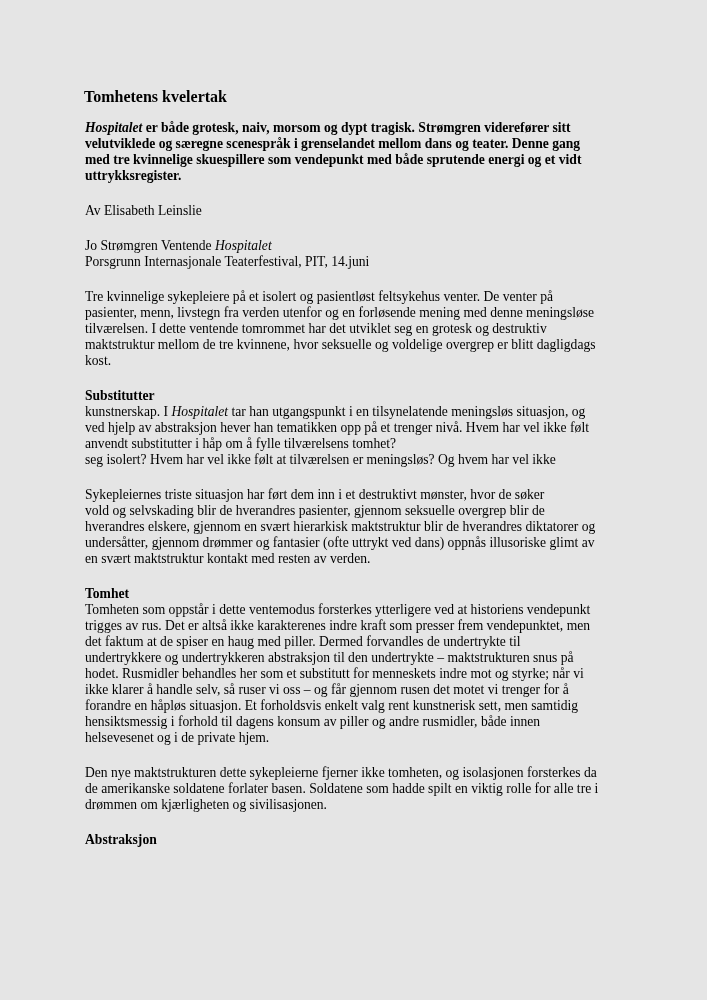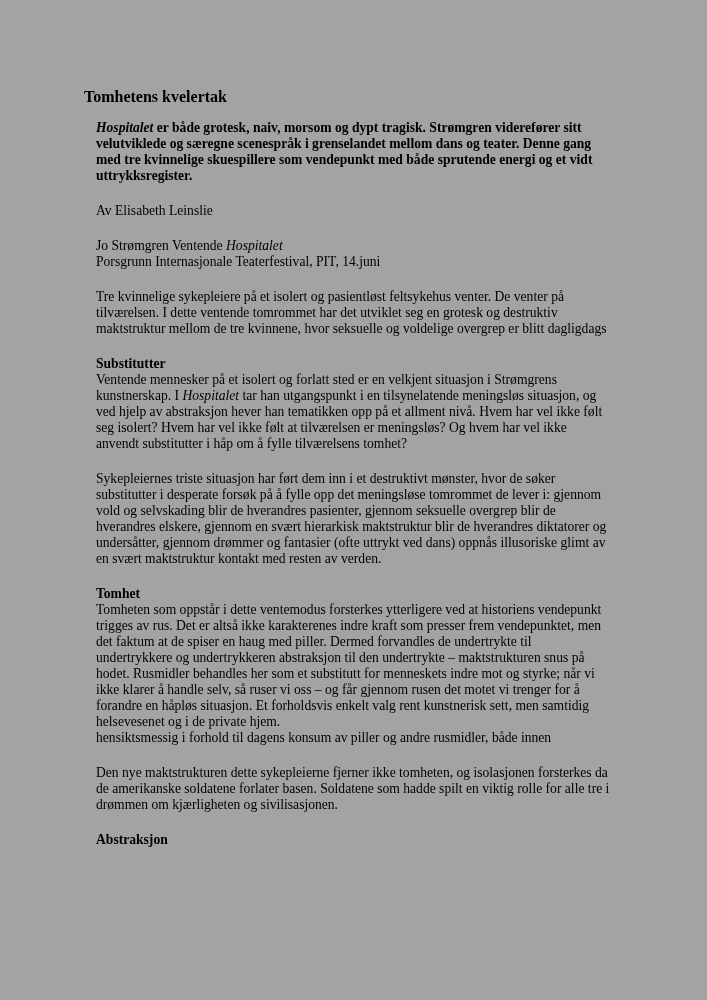"Tomhetens kvelertak" .page { background: #a3a3a3 -> #e5e5e5 }
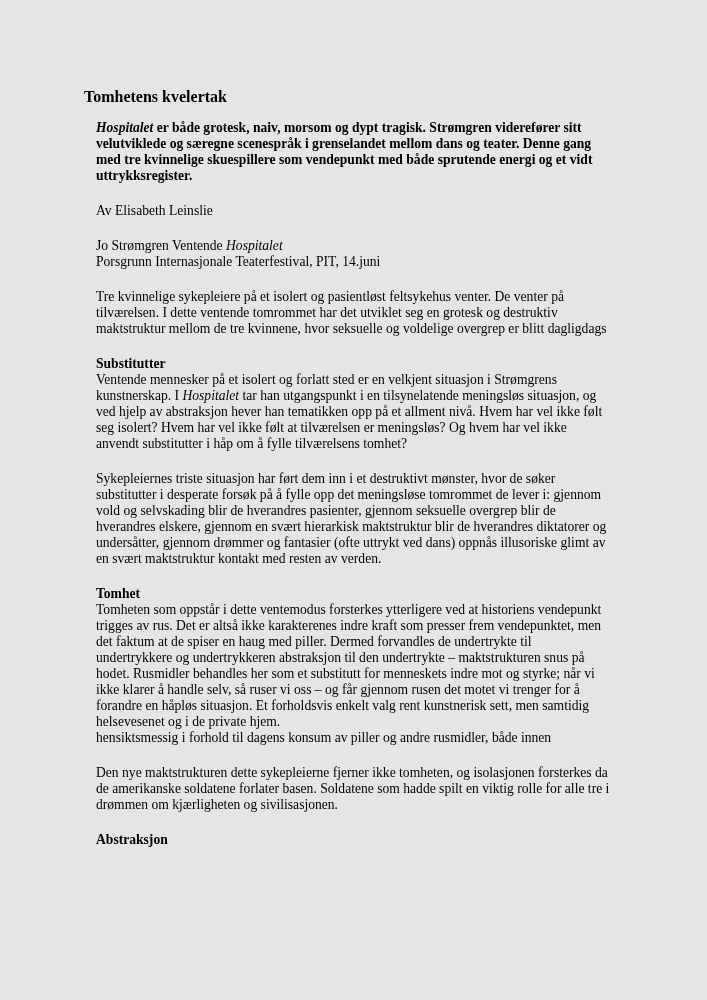"Hospitalet er både grotesk, naiv," .para { margin: 0 0 19px 12px -> 0 0 19px 1px }
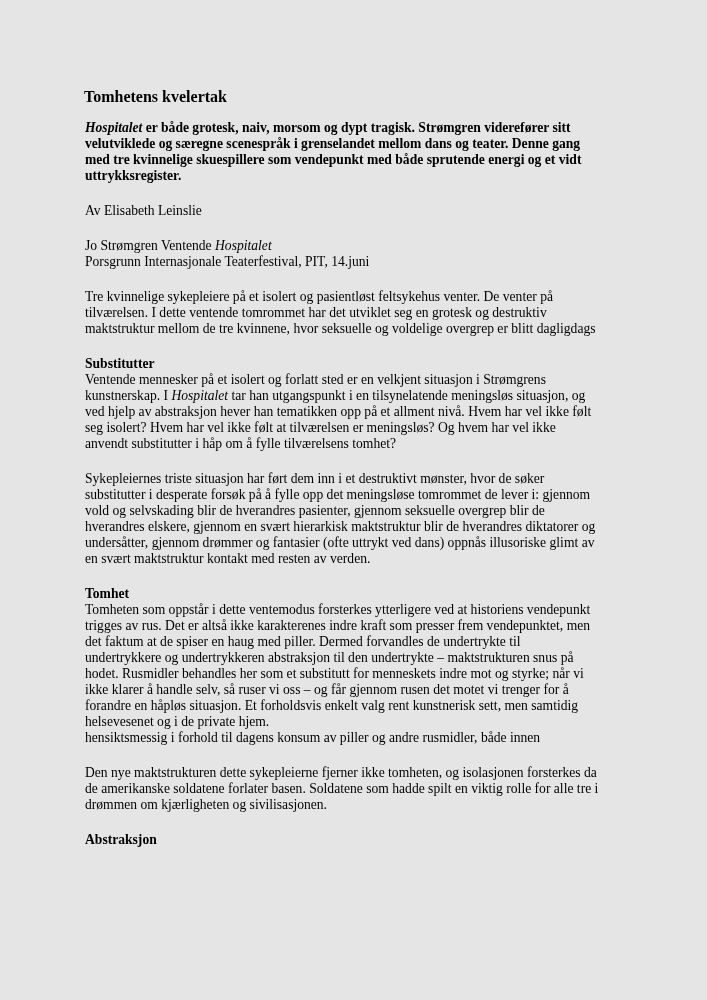"pasienter, menn, livstegn fra verden" div.line { html: none -> <div>pasienter, menn, livstegn fra verden utenfor og en forløsende mening med denne meningsløse</div> }
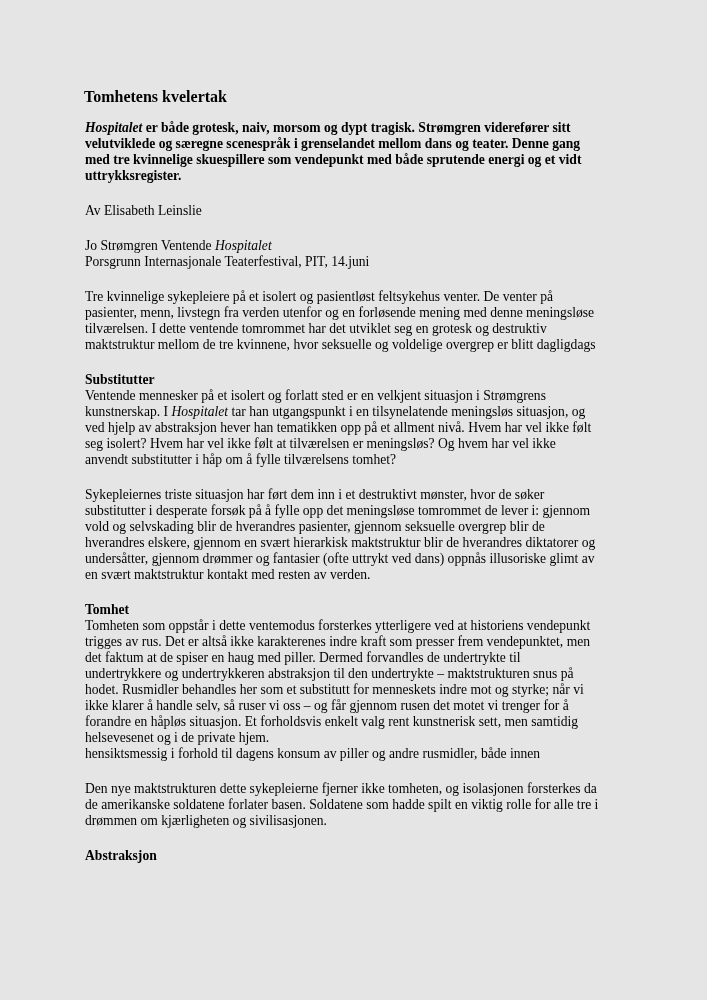"kost." div.line { html: none -> <div>kost.</div> }
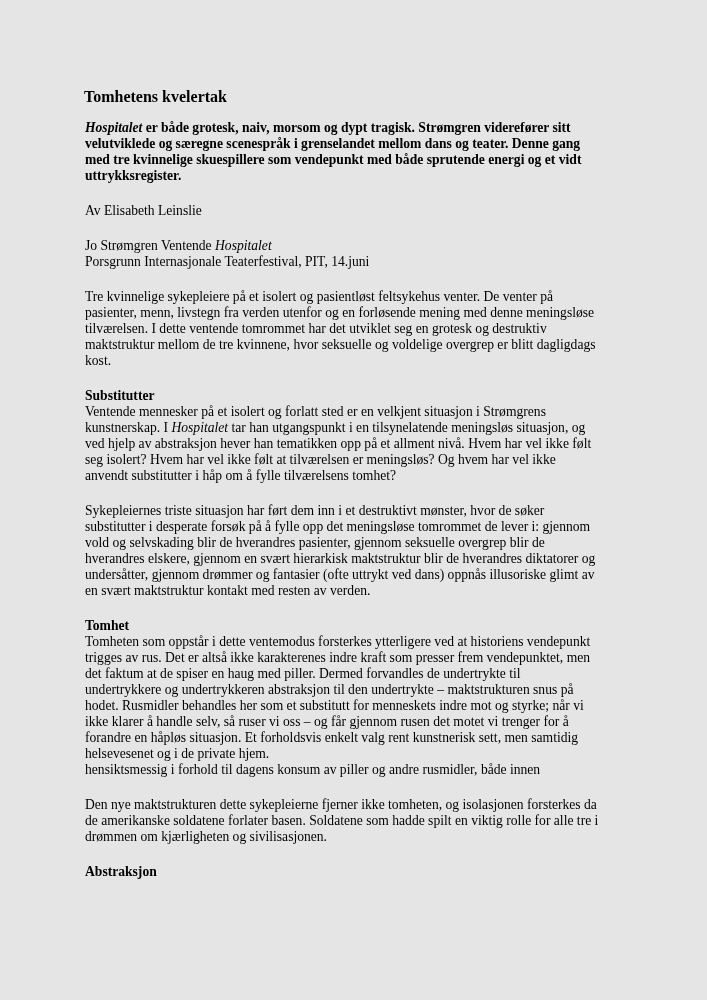"Ventende mennesker på et isolert" div.line { html: <div>Ventende mennesker på et isolert og forlatt sted er en velkjent situasjon i Strømgrens</div> -> none }
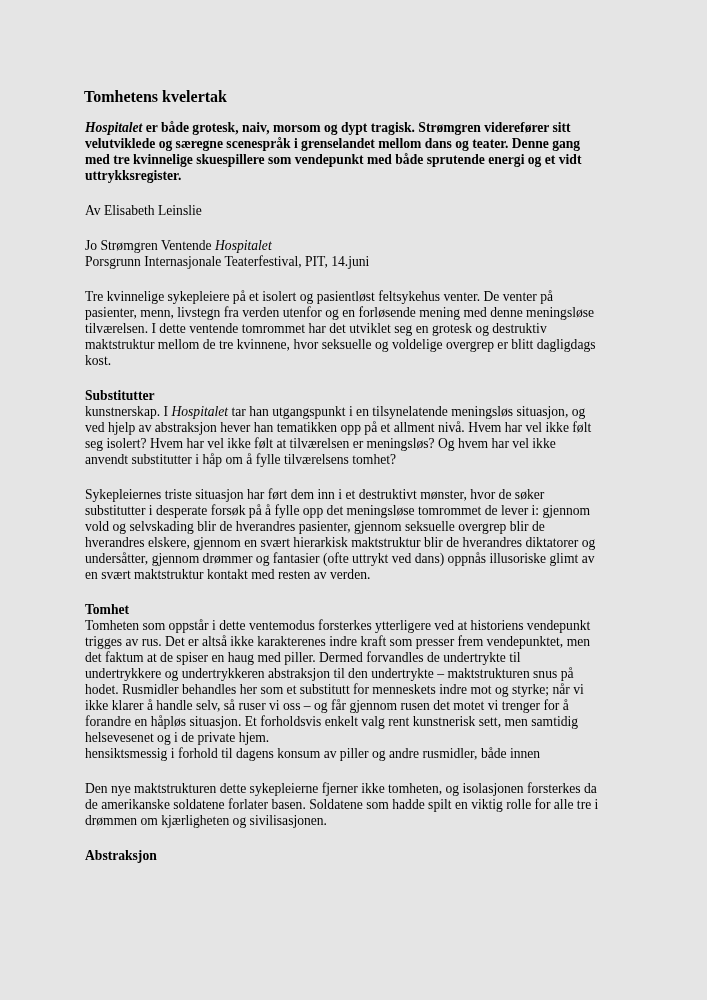"ved hjelp av abstraksjon hever" div.line { text: allment -> trenger }
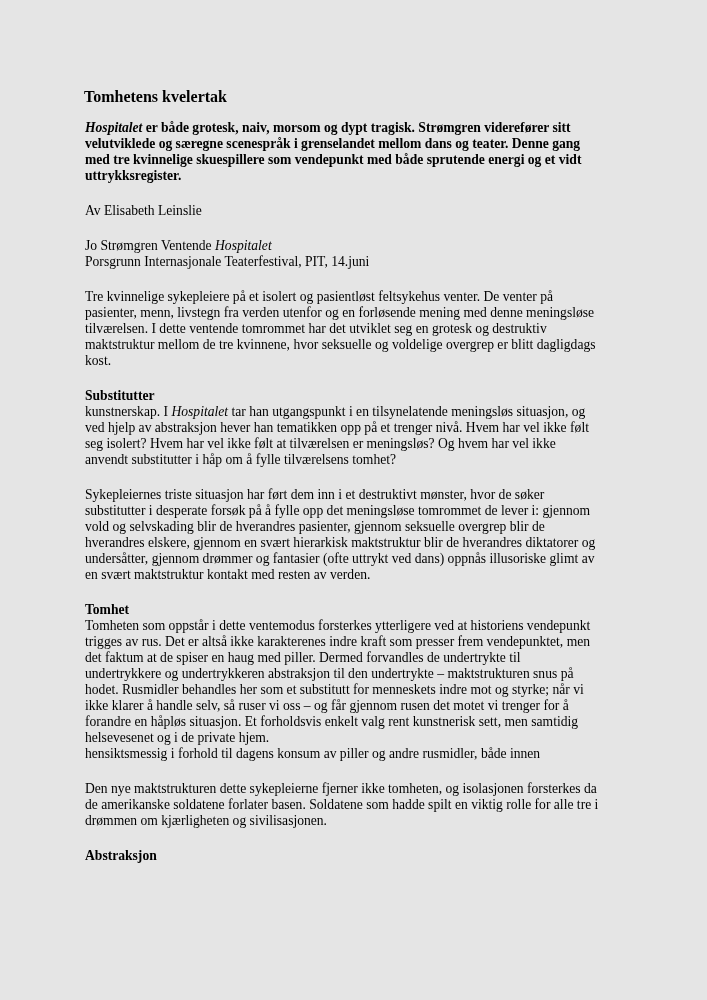"seg isolert? Hvem har vel" div.line { order: before "anvendt substitutter i håp om" -> after "anvendt substitutter i håp om" }
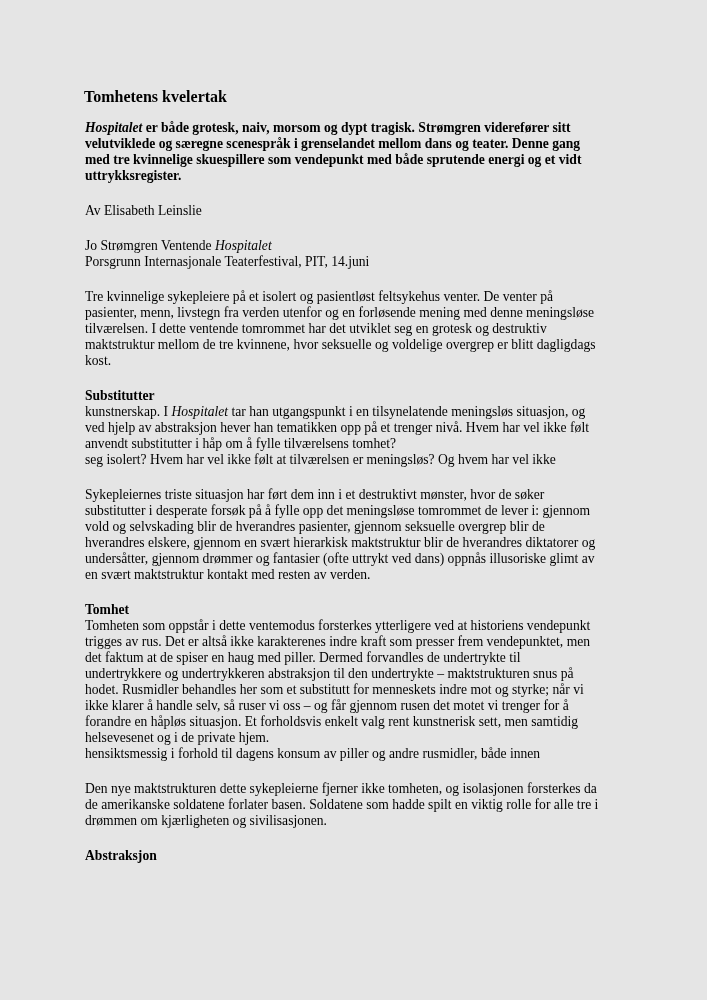"substitutter i desperate forsøk på" div.line { html: <div>substitutter i desperate forsøk på å fylle opp det meningsløse tomrommet de lever i: gjennom</div> -> none }
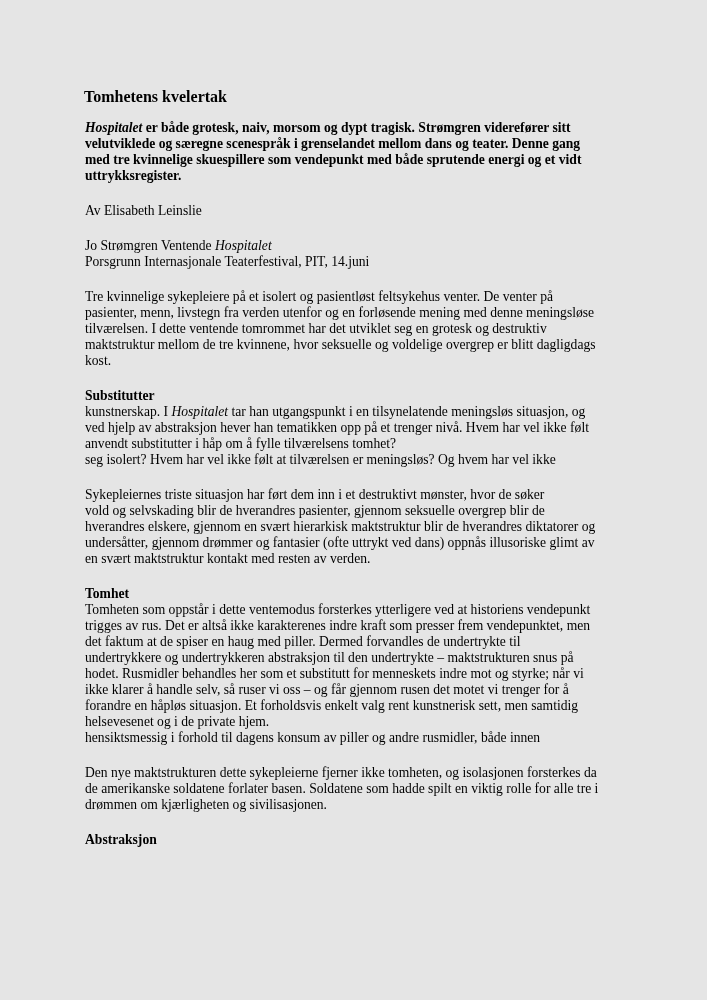"helsevesenet og i de private" div.line { order: before "hensiktsmessig i forhold til dagens" -> after "hensiktsmessig i forhold til dagens" }
